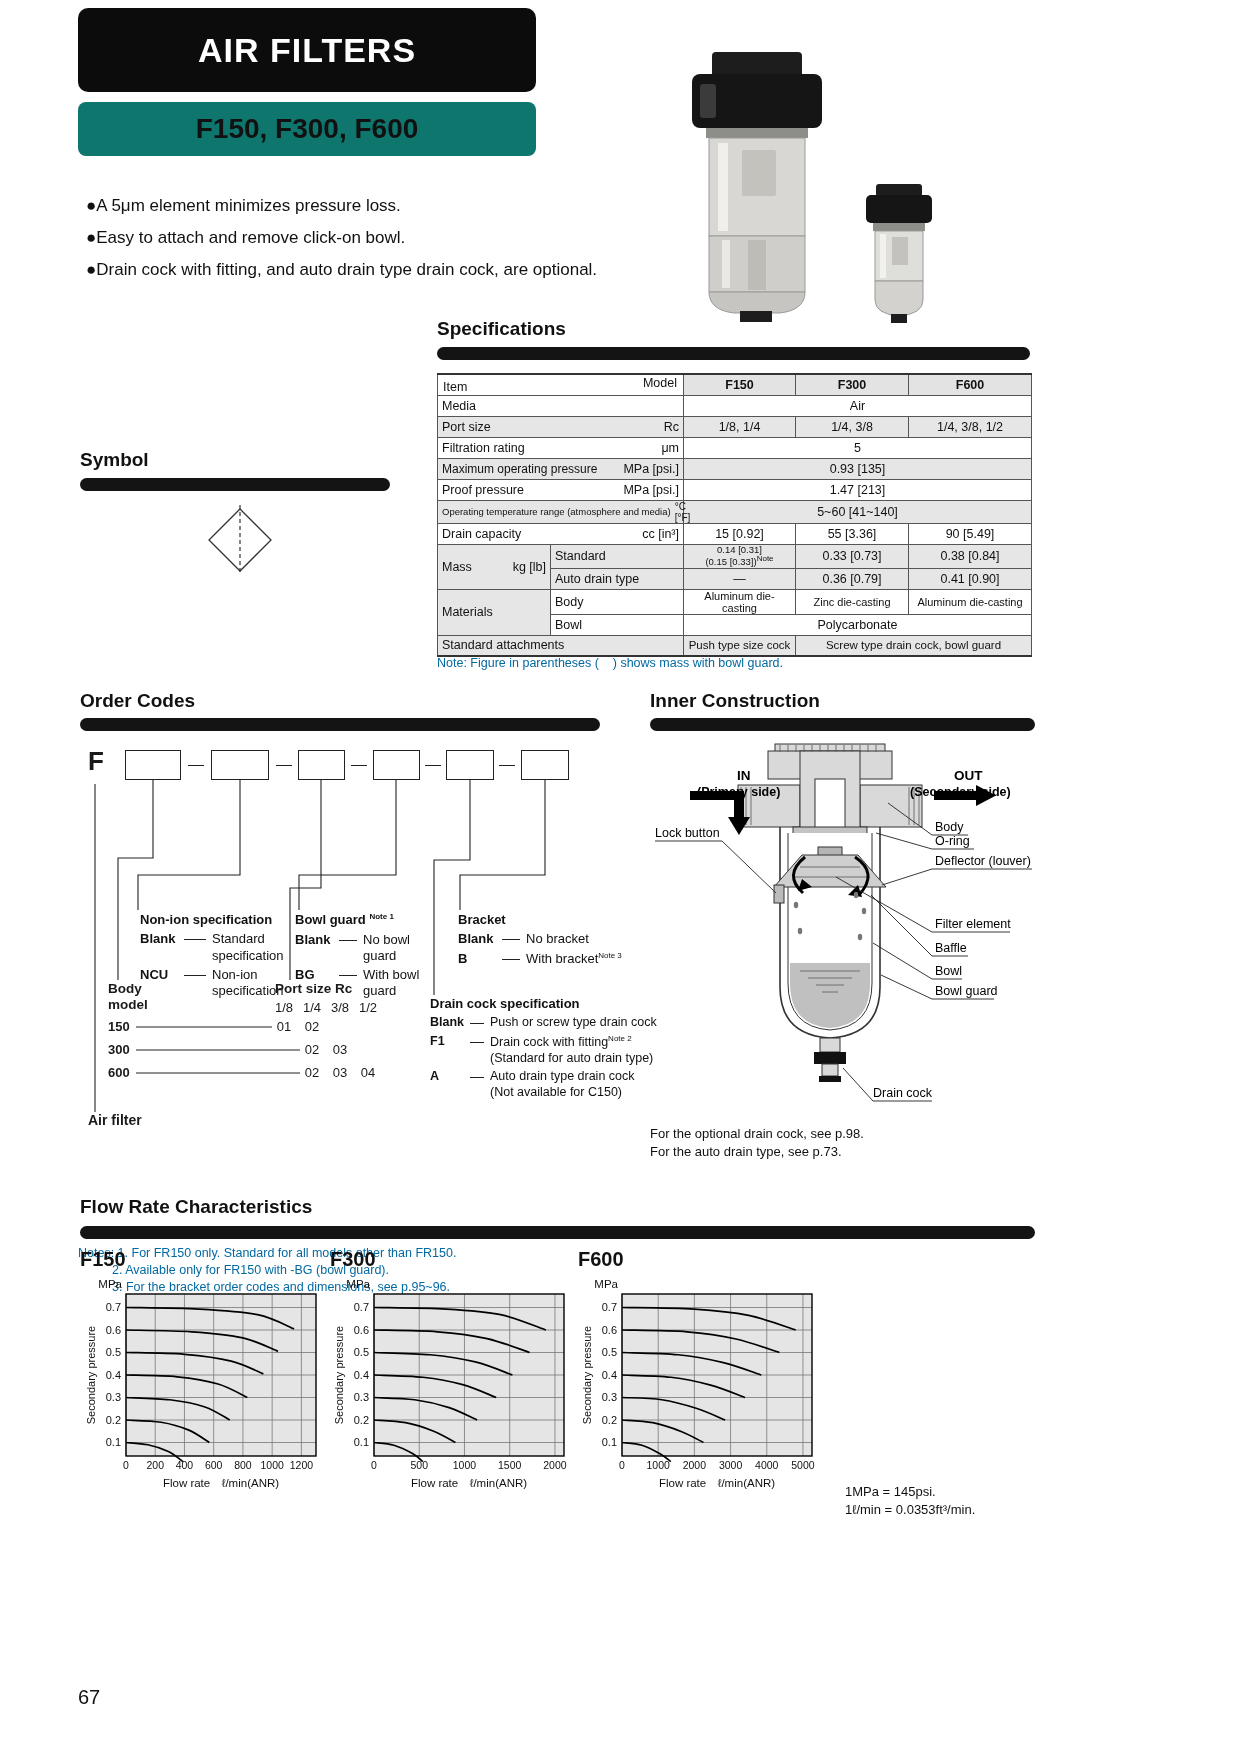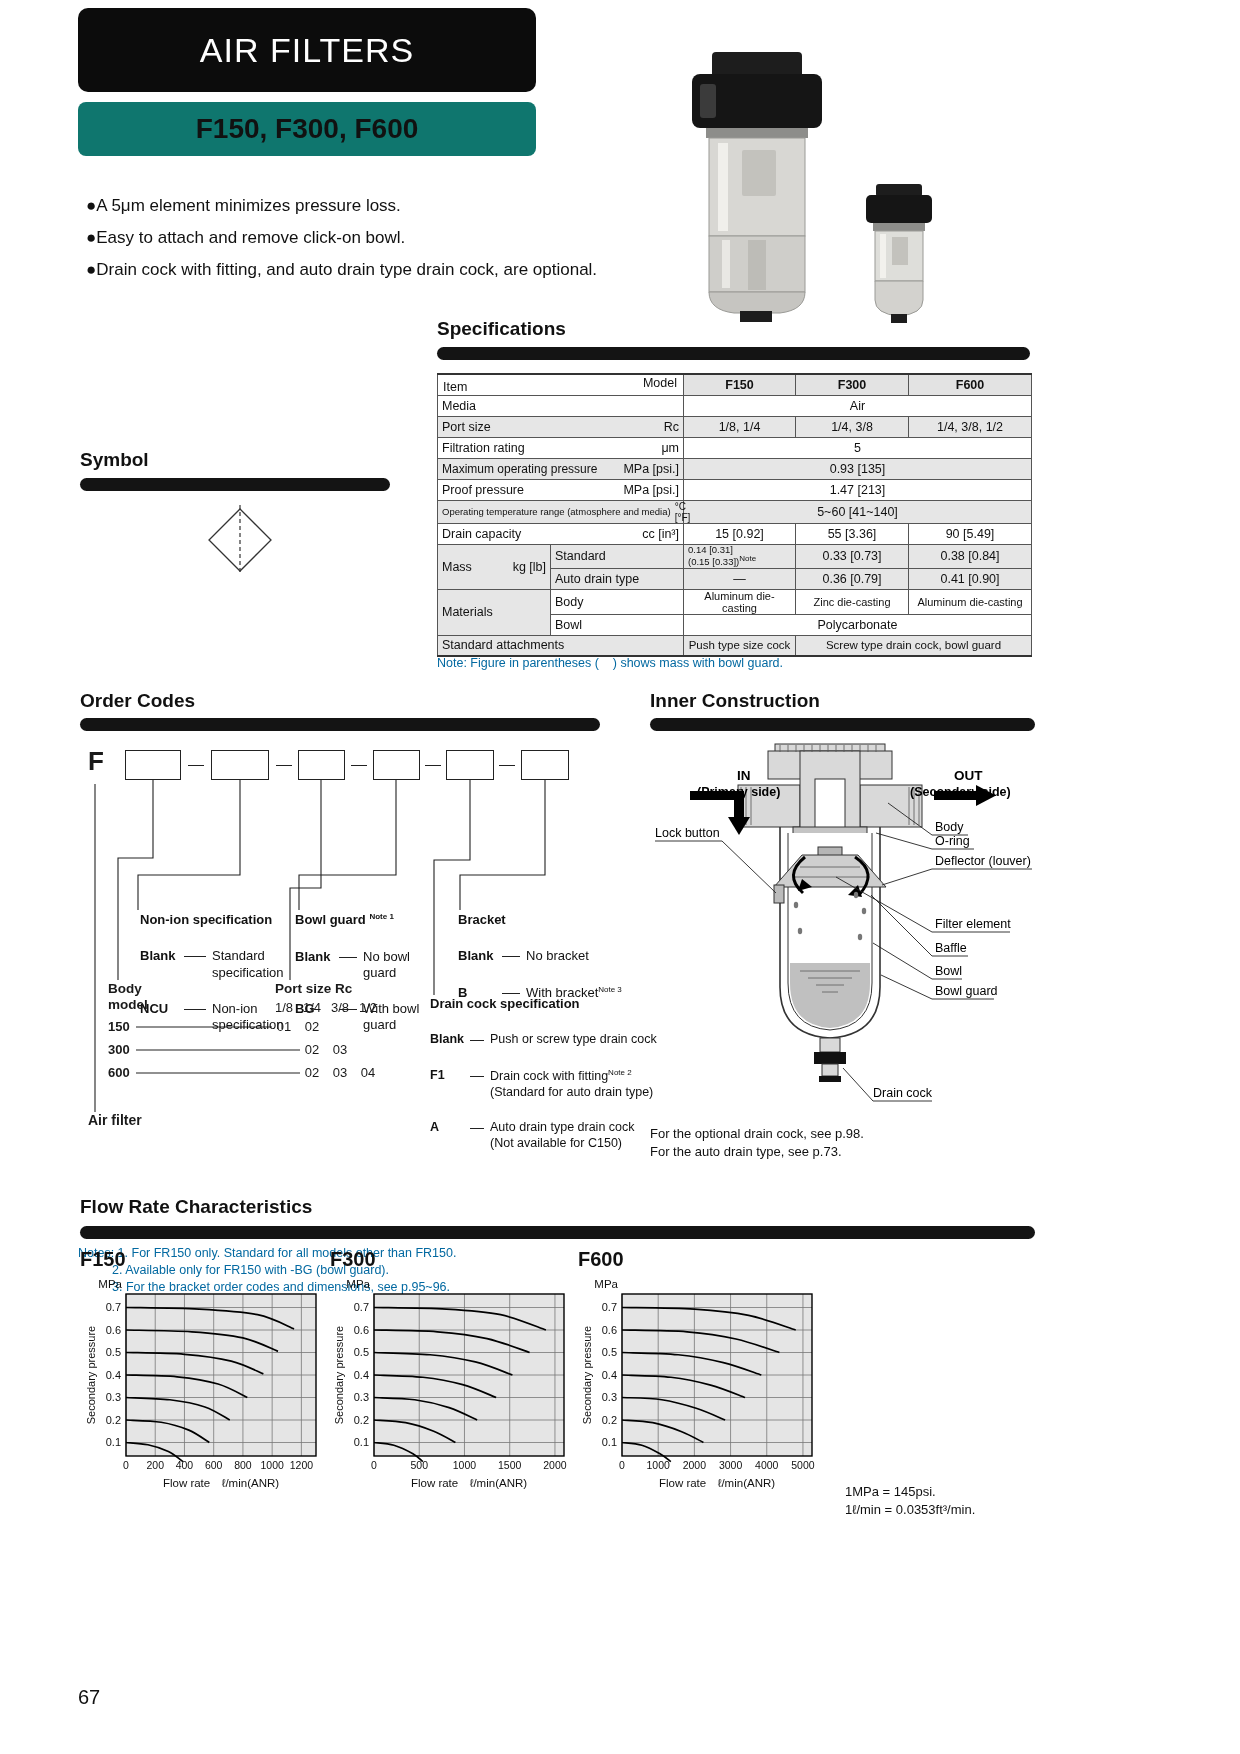"AIR FILTERS" .title-box span { font-weight: normal -> bold }
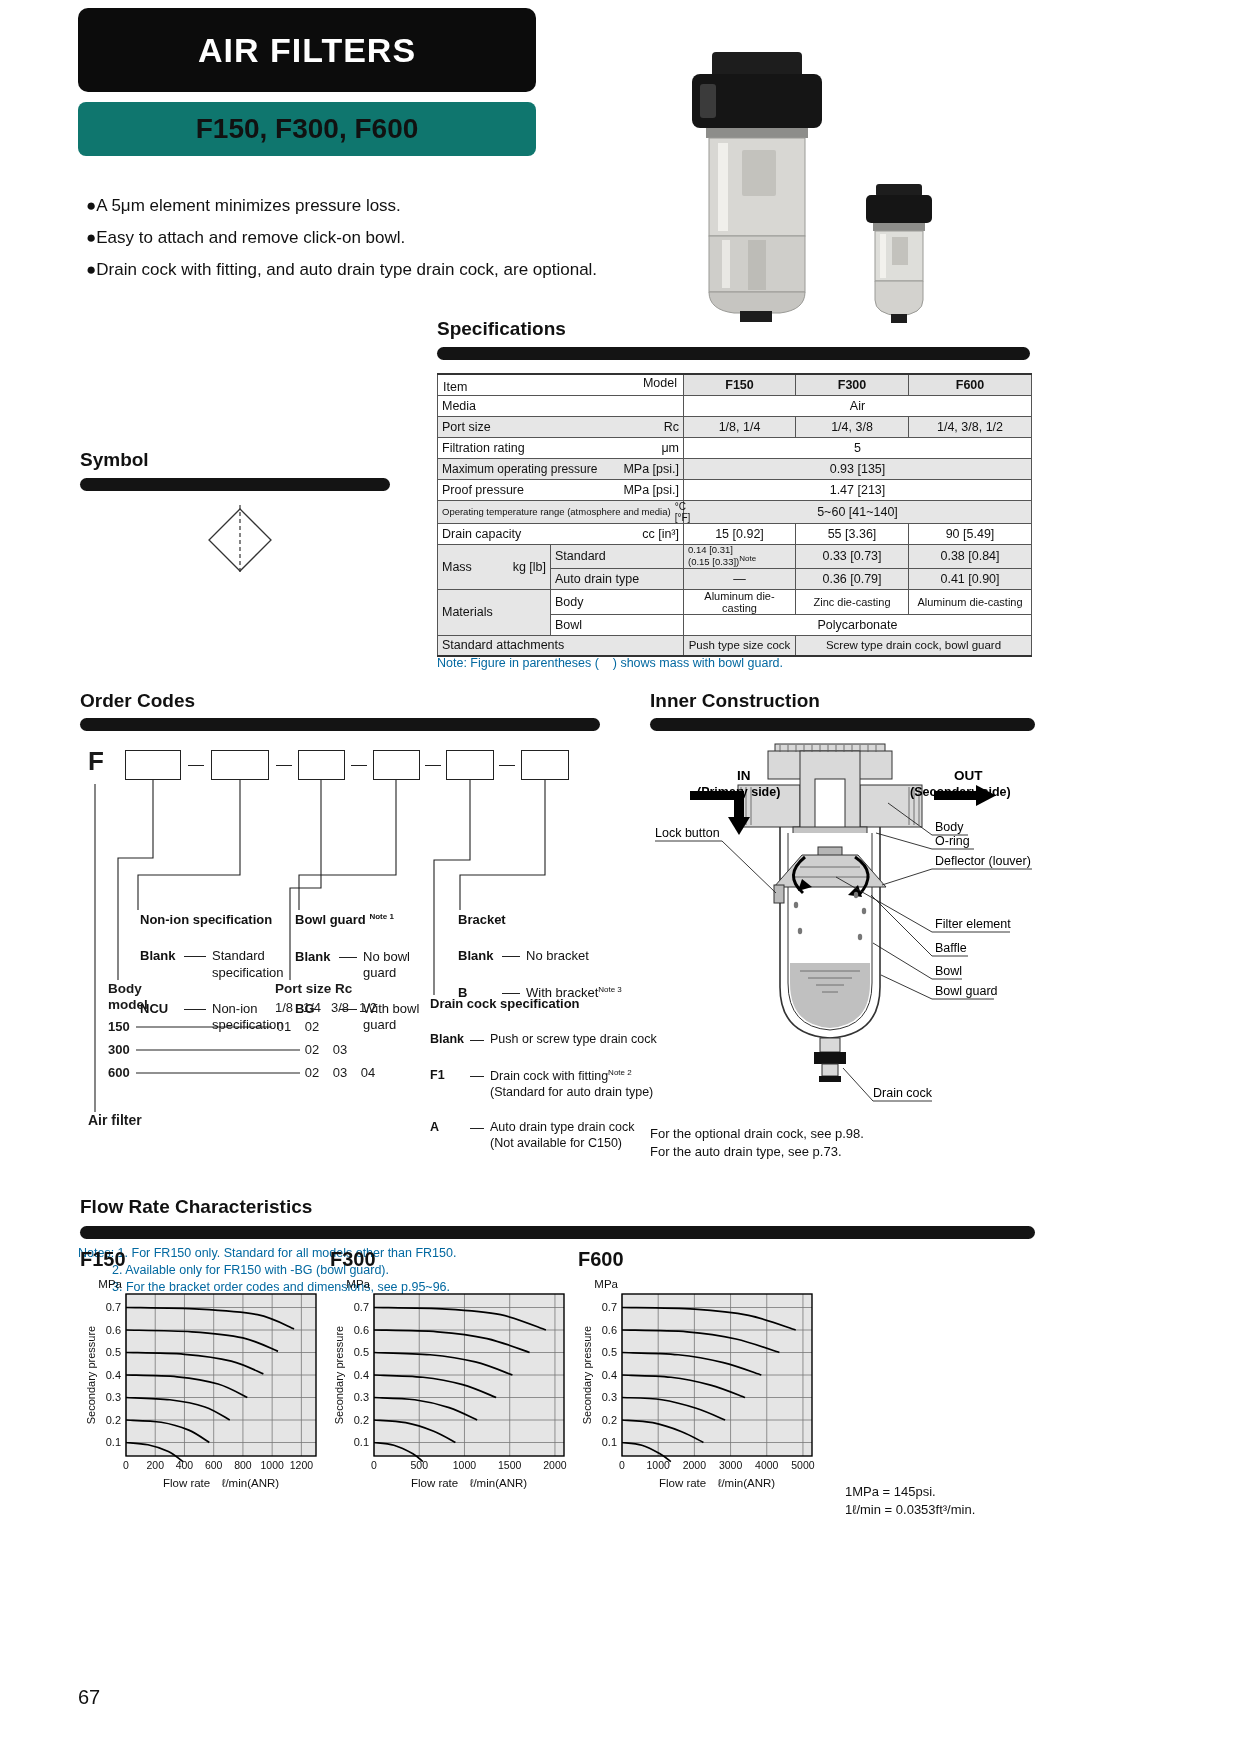"0.14 [0.31]" .smallval { text-align: left -> center }
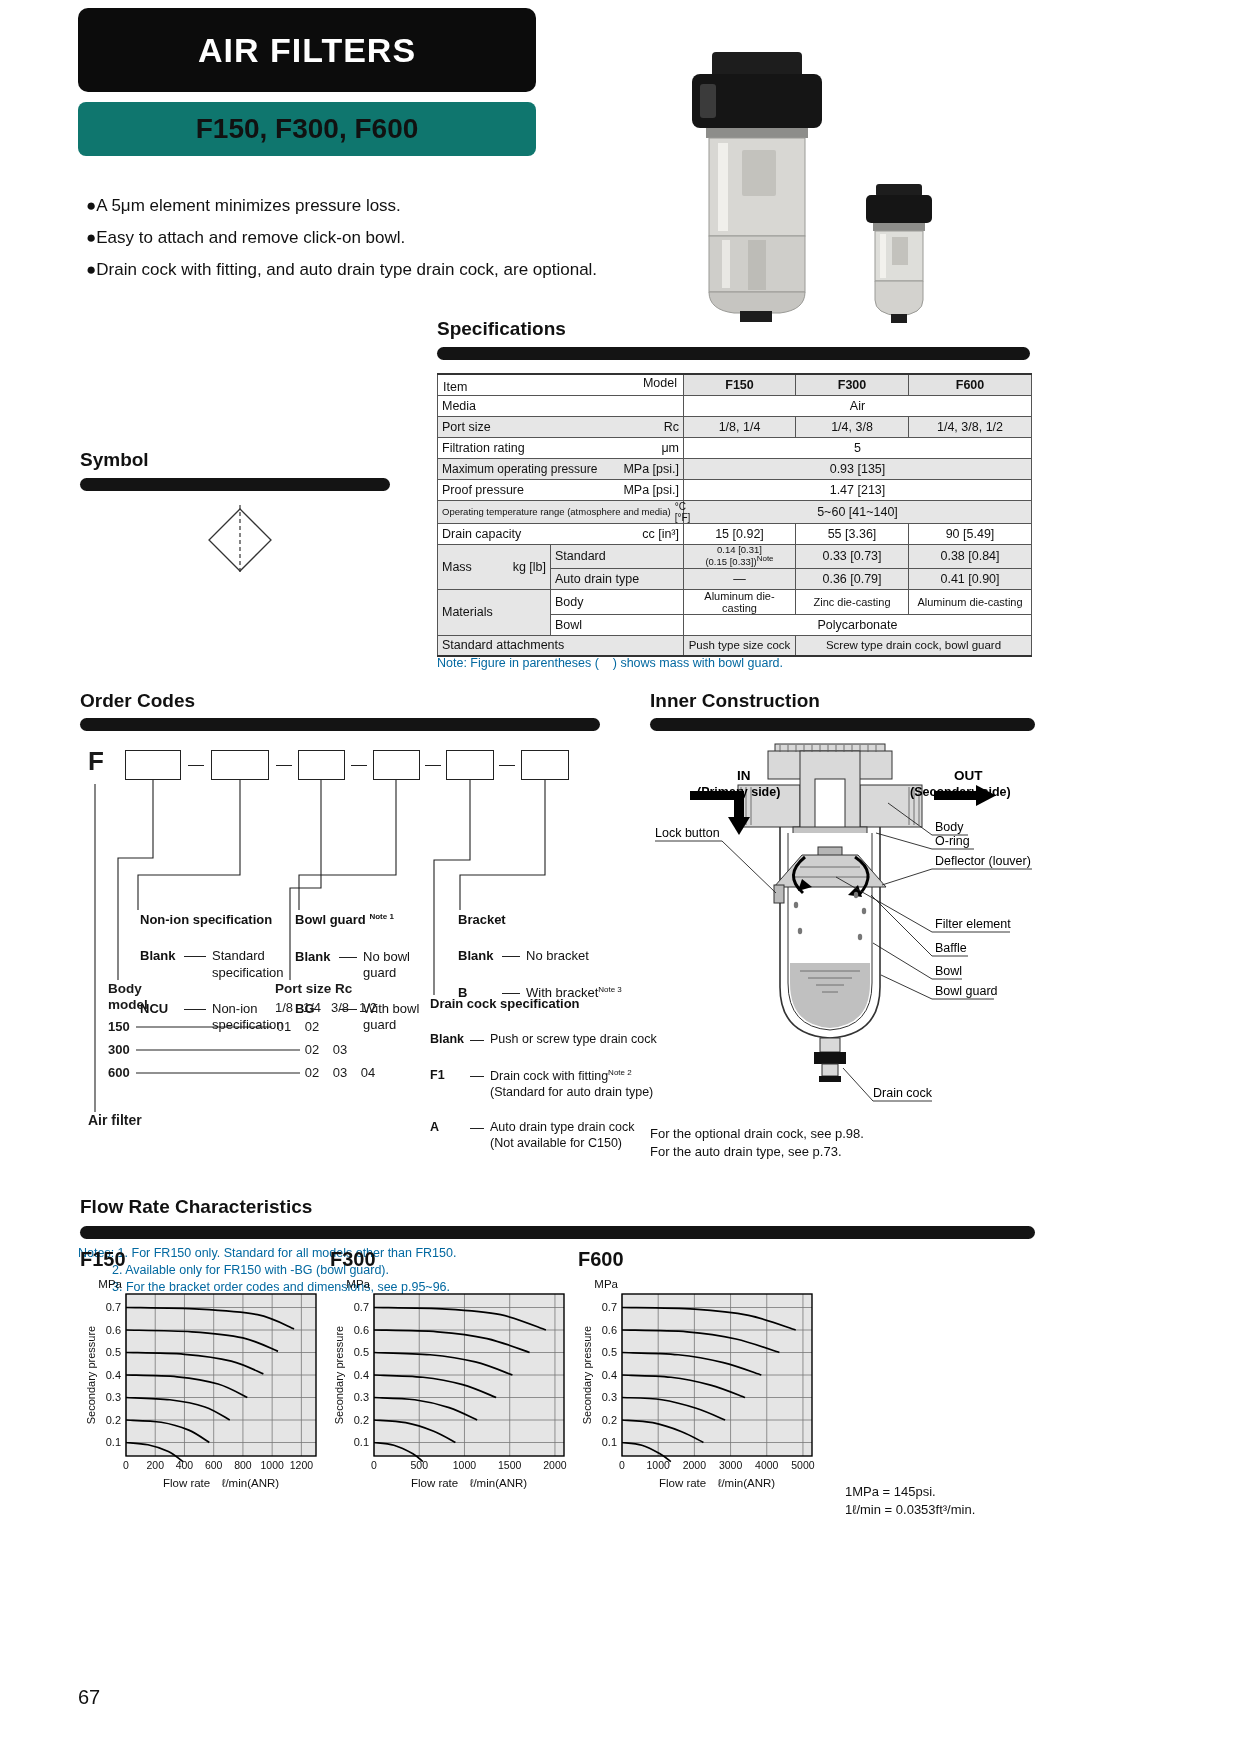"Blank" .code-row { margin-top: 20px -> 3px }
